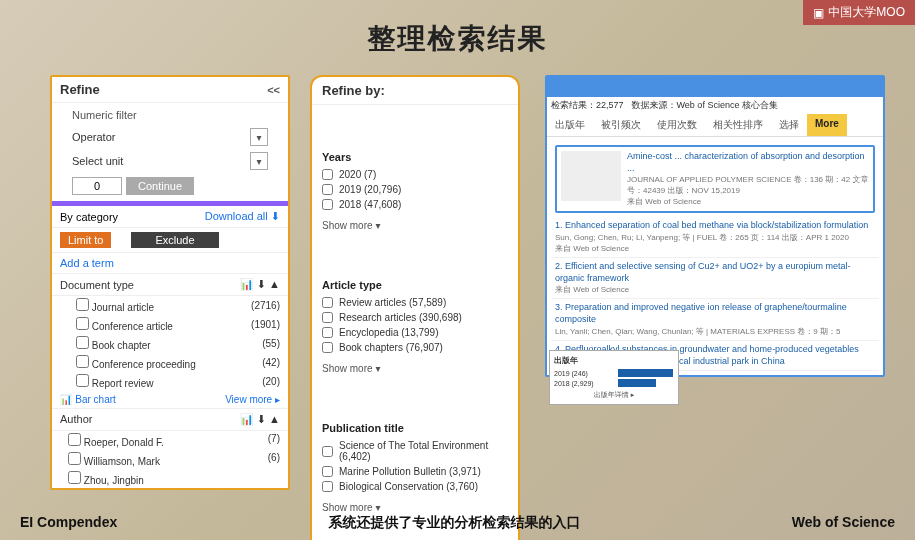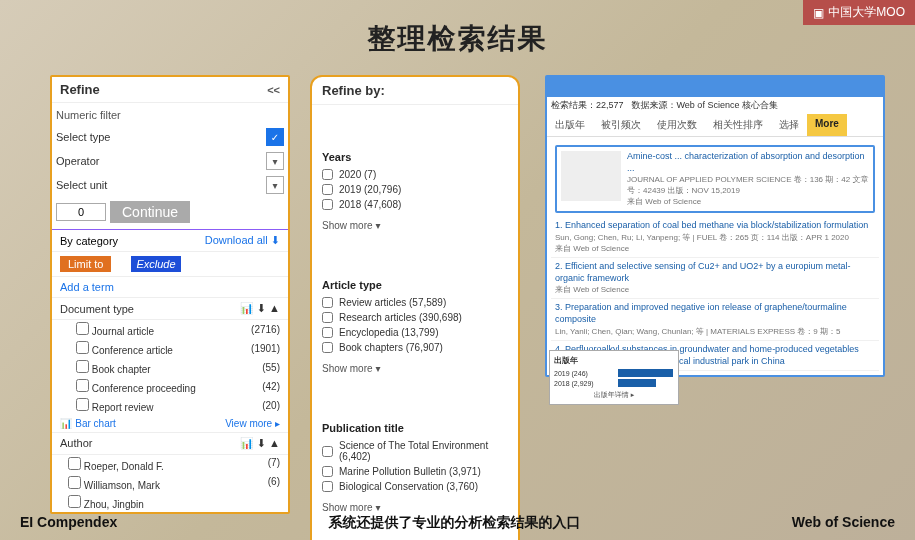"Numeric filter" .panel-section { border-bottom: 1px solid #8b5cf6 -> 5px solid #8b5cf6; padding: 6px 4px -> 6px 20px }
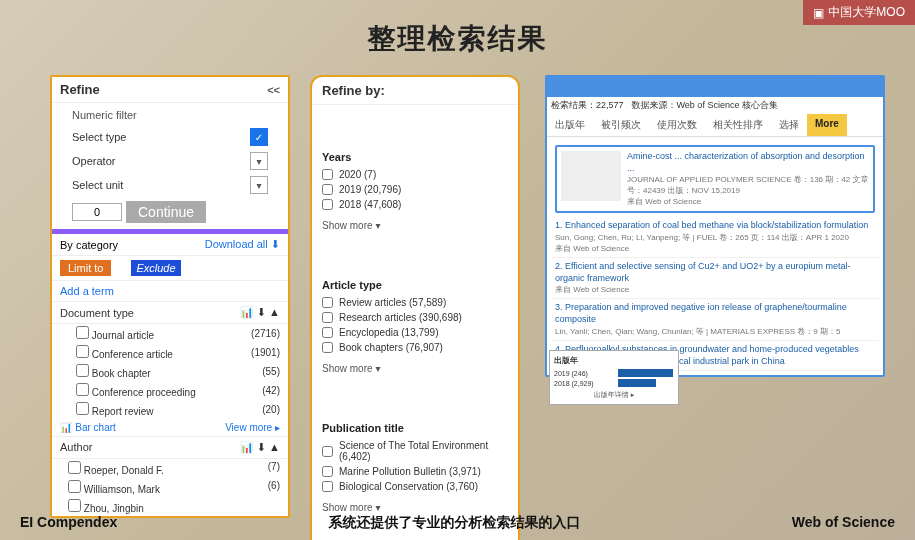"Select type" div.select-row { html: <div> <span>Select type</span> <div>✓</div> </div> -> none }
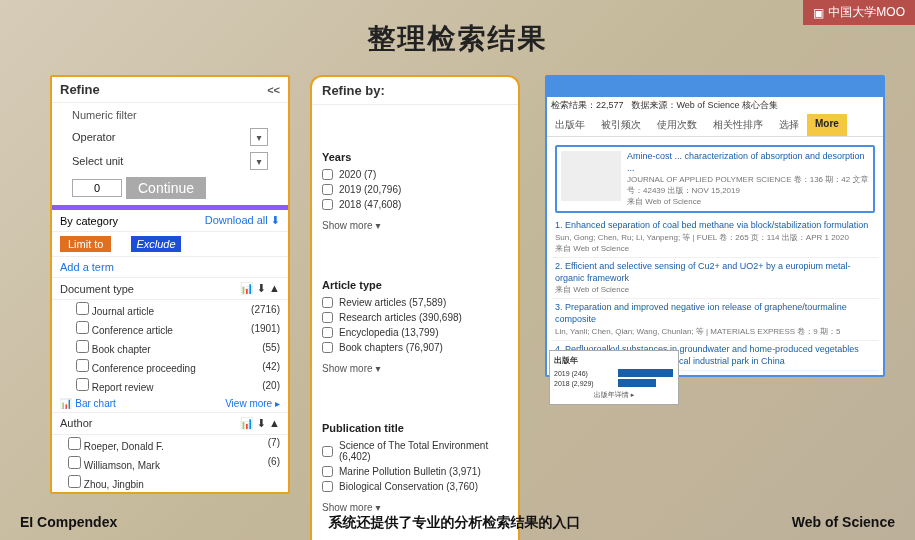"Continue" .continue-btn { font-size: 14px -> 11px }
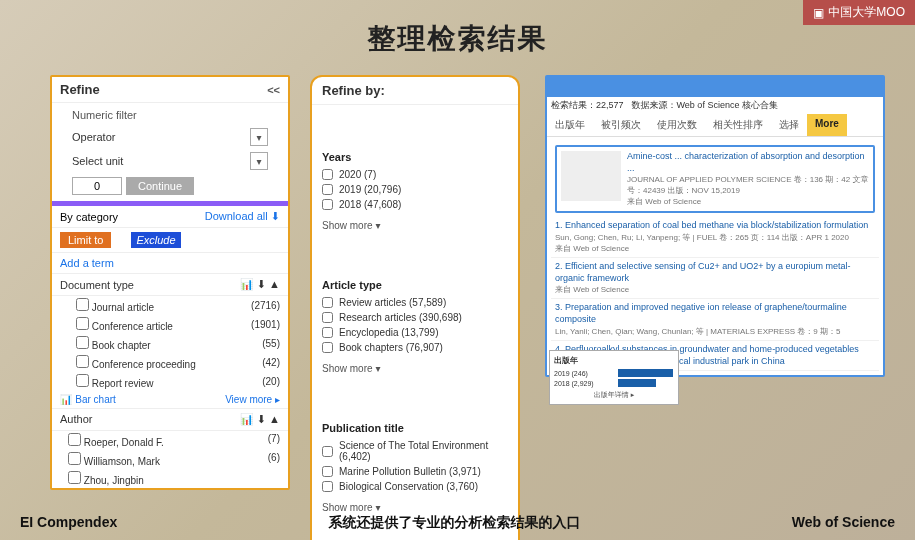"Exclude" .exclude-btn { background: #1d4ed8 -> #404040; font-style: italic -> none; padding: 2px 5px -> 2px 24px }
